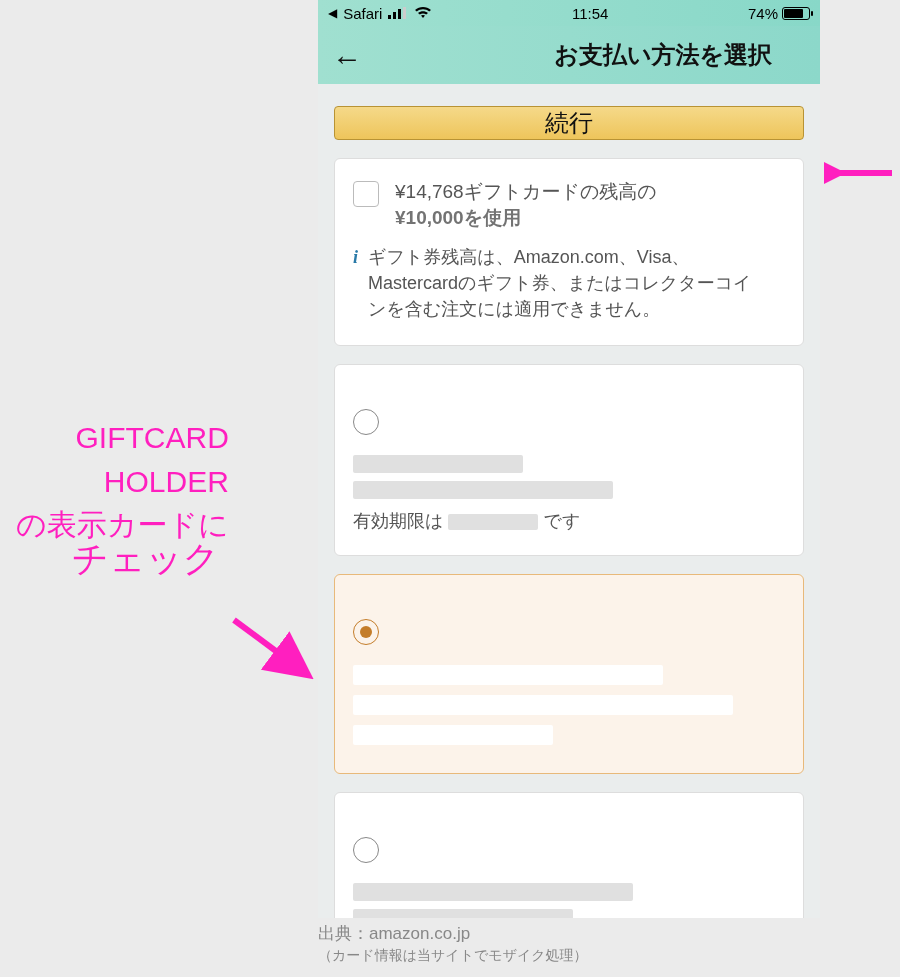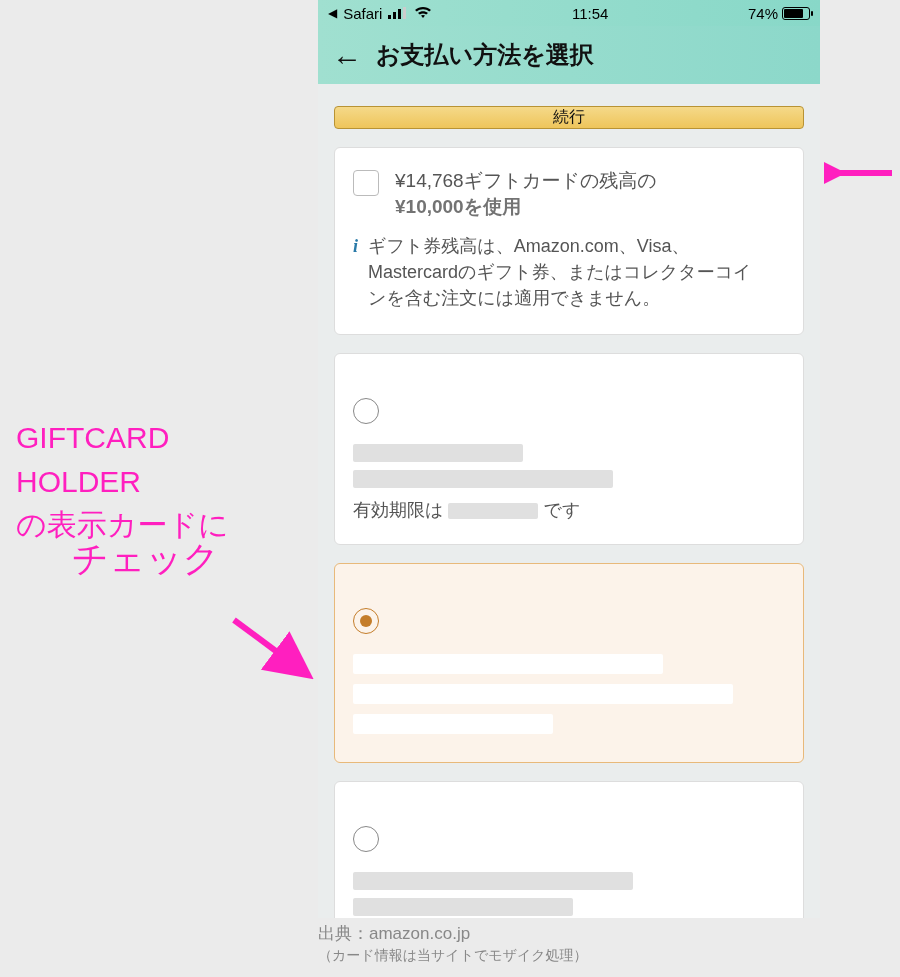"お支払い方法を選択" .appbar-title { text-align: left -> right }
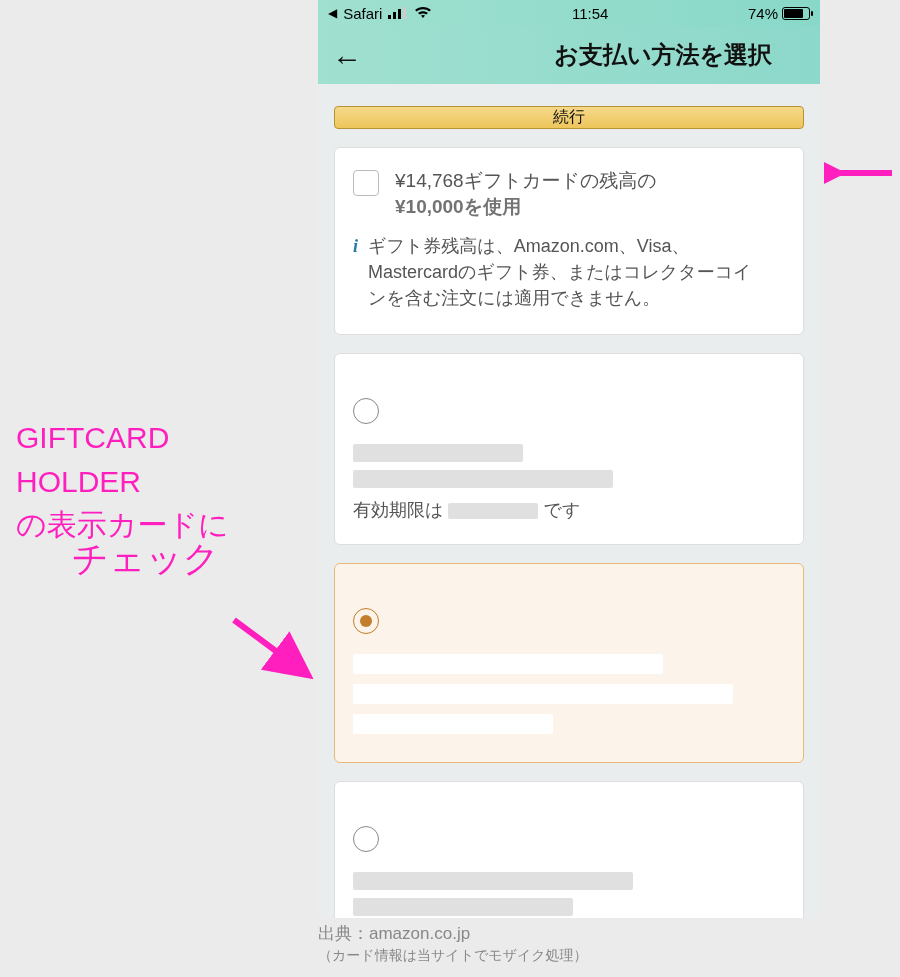"続行" .continue-btn { font-size: 16px -> 24px }
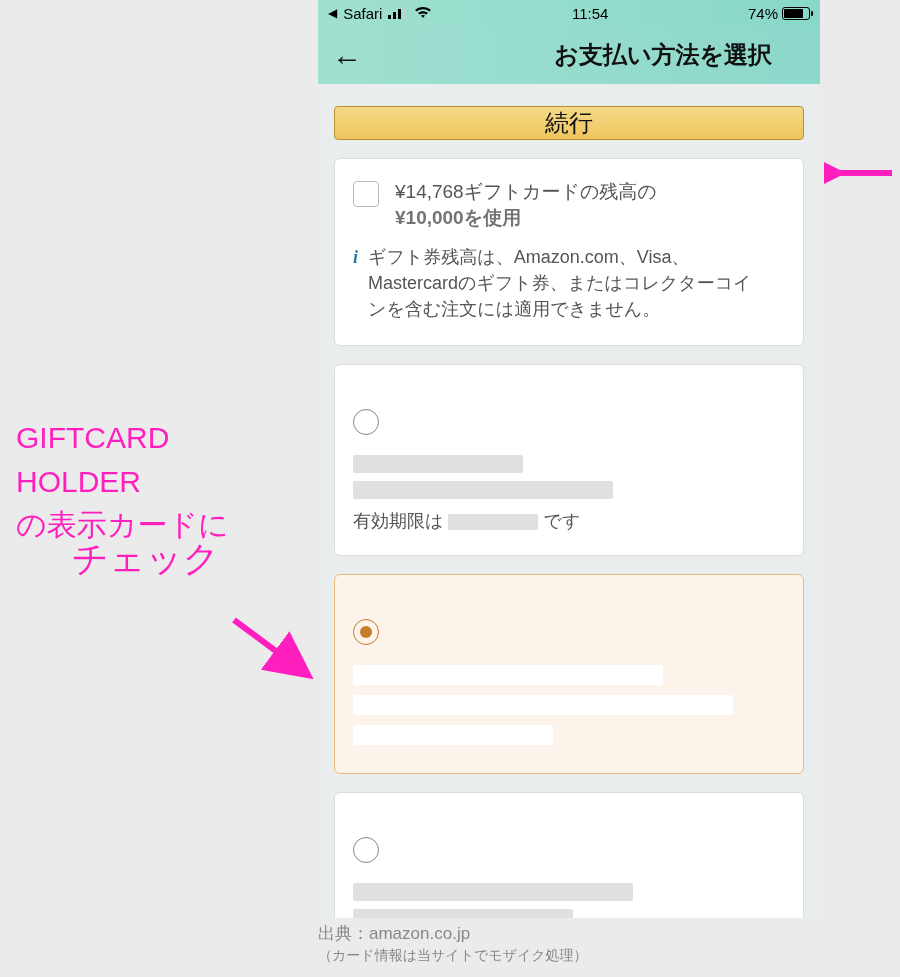"GIFTCARD" .anno-text { text-align: none -> right }
